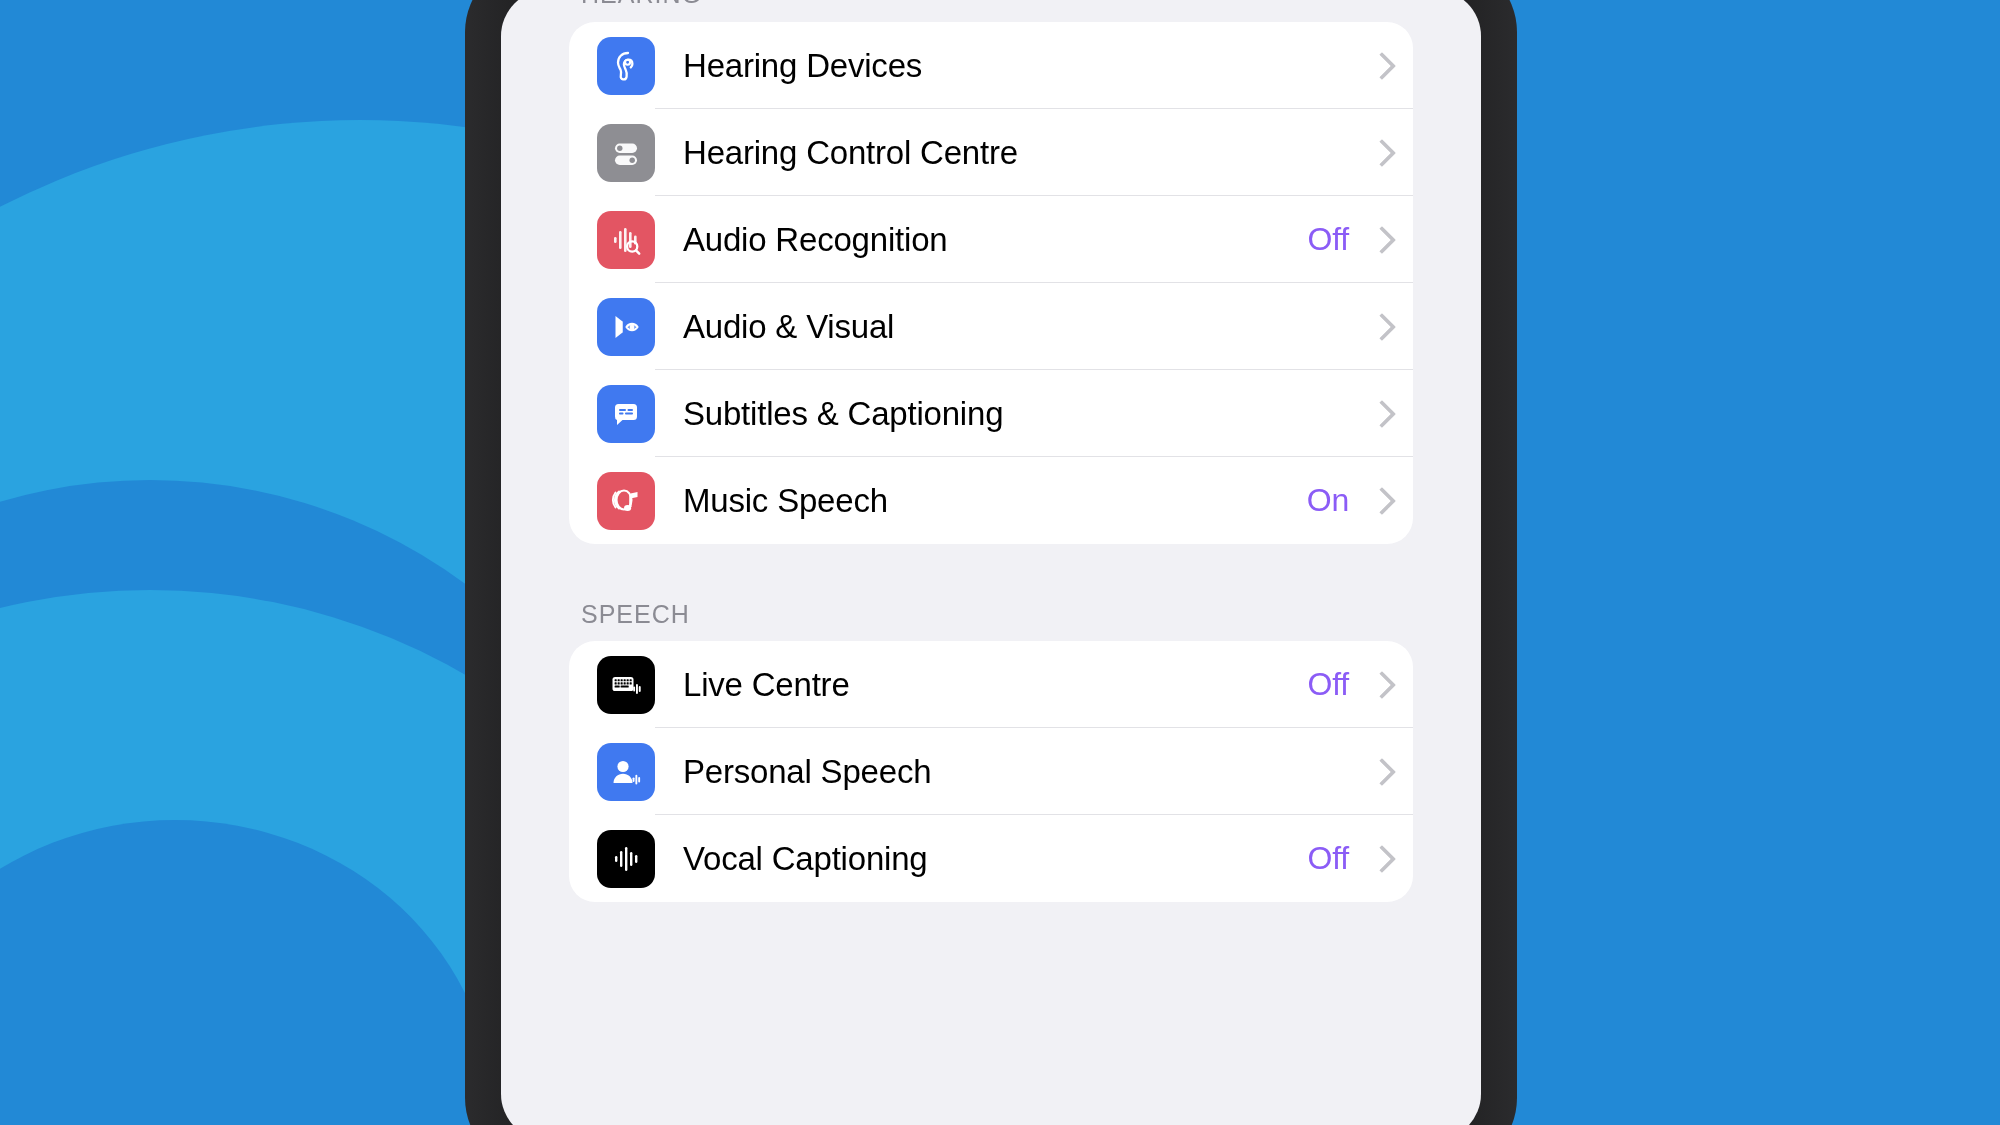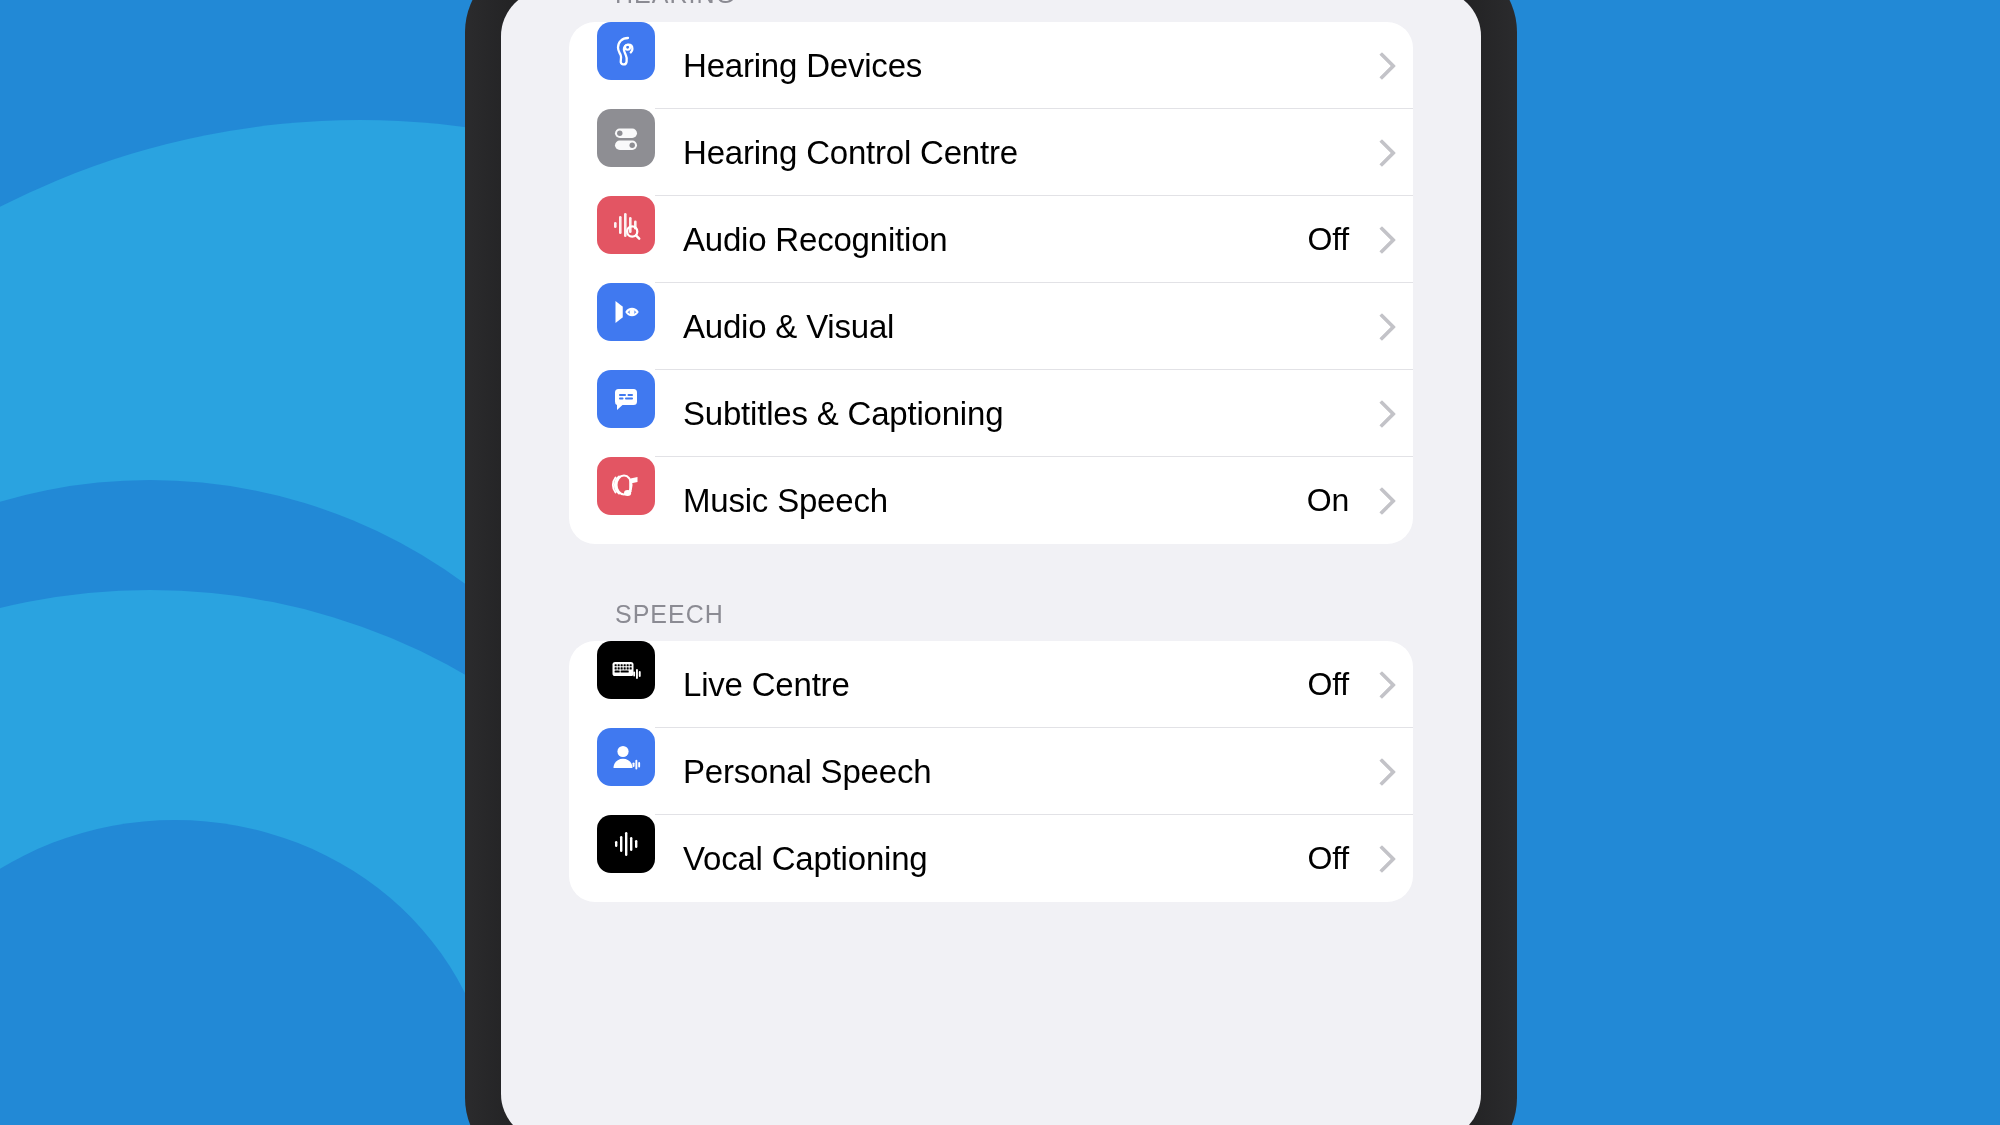"Hearing Devices" .row { align-items: flex-start -> center }
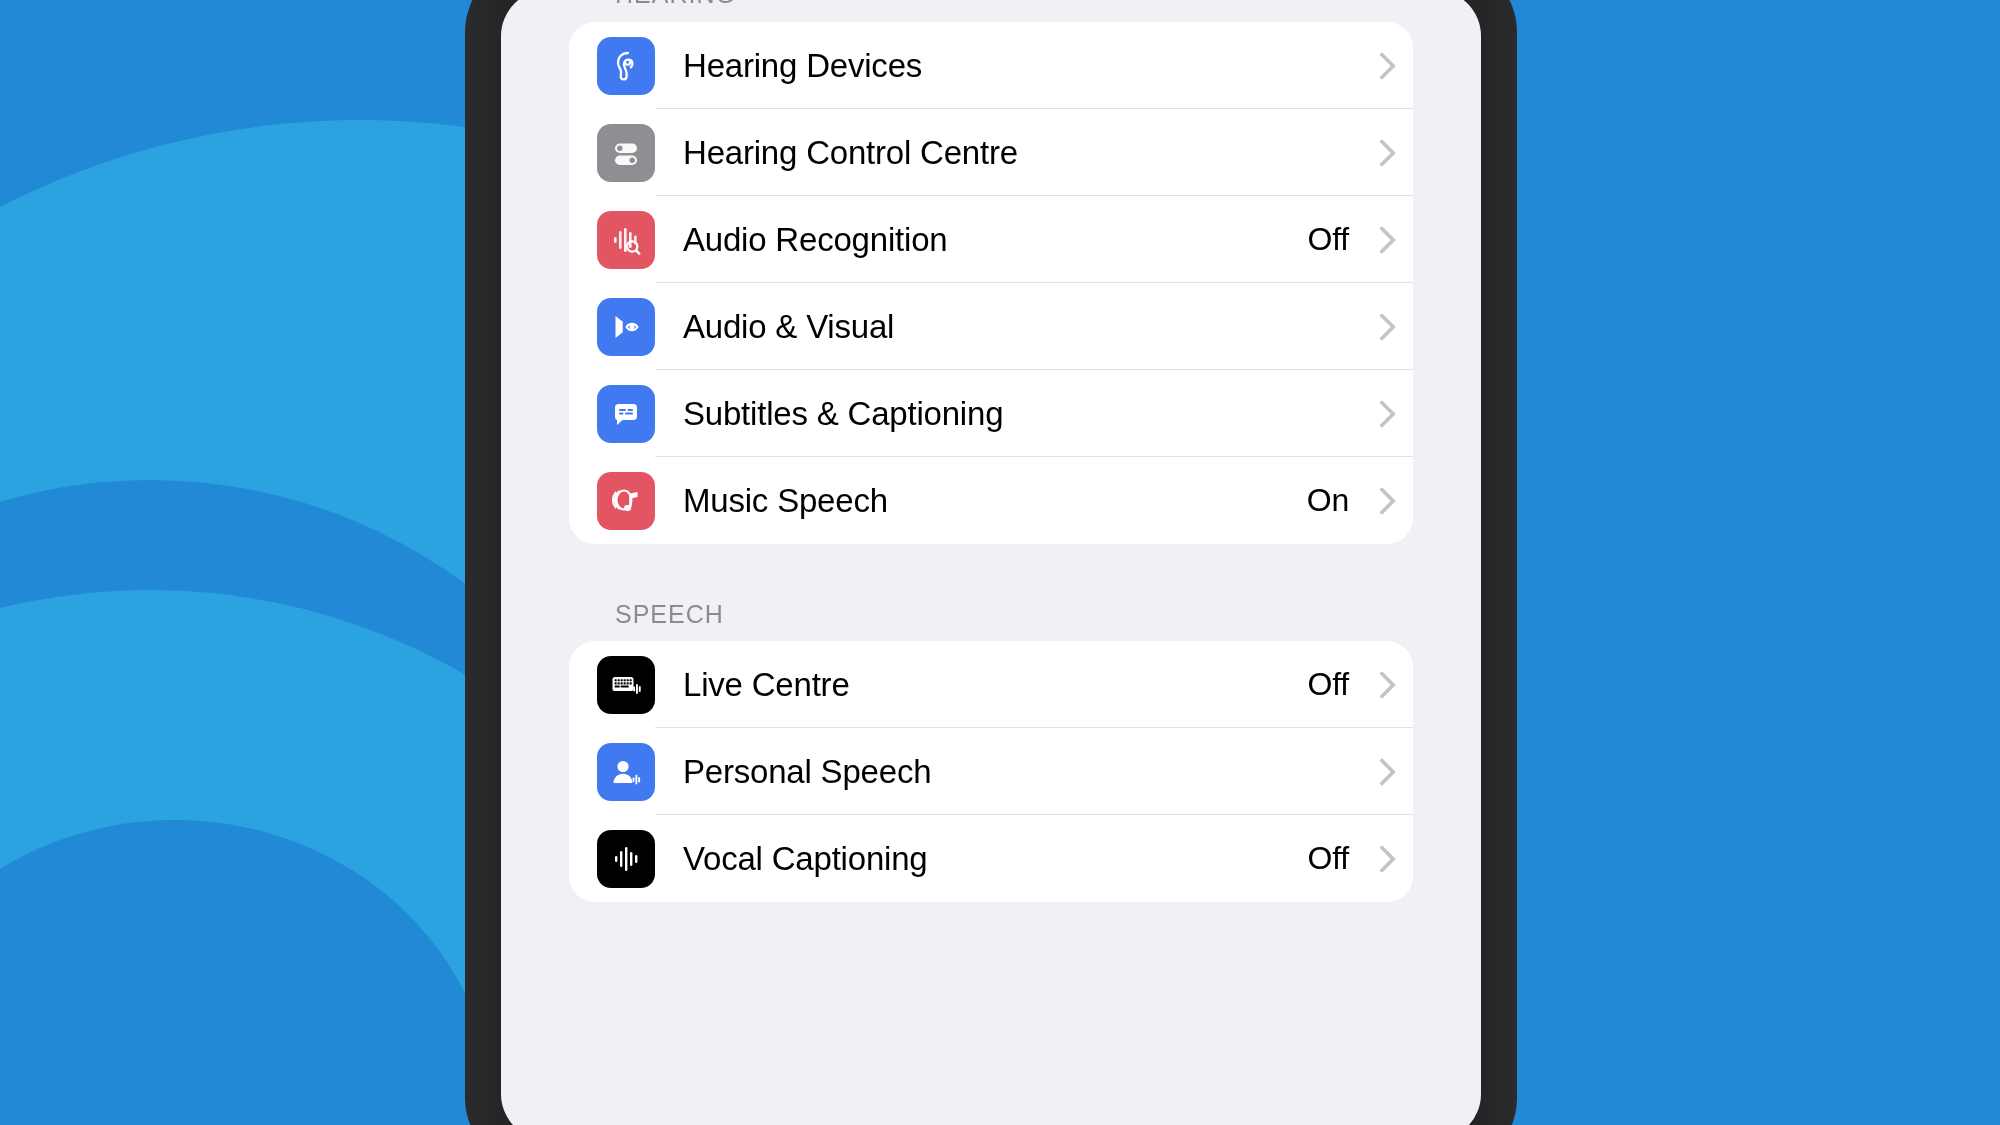"Off" .row-value { color: #000000 -> #8b5cf6 }
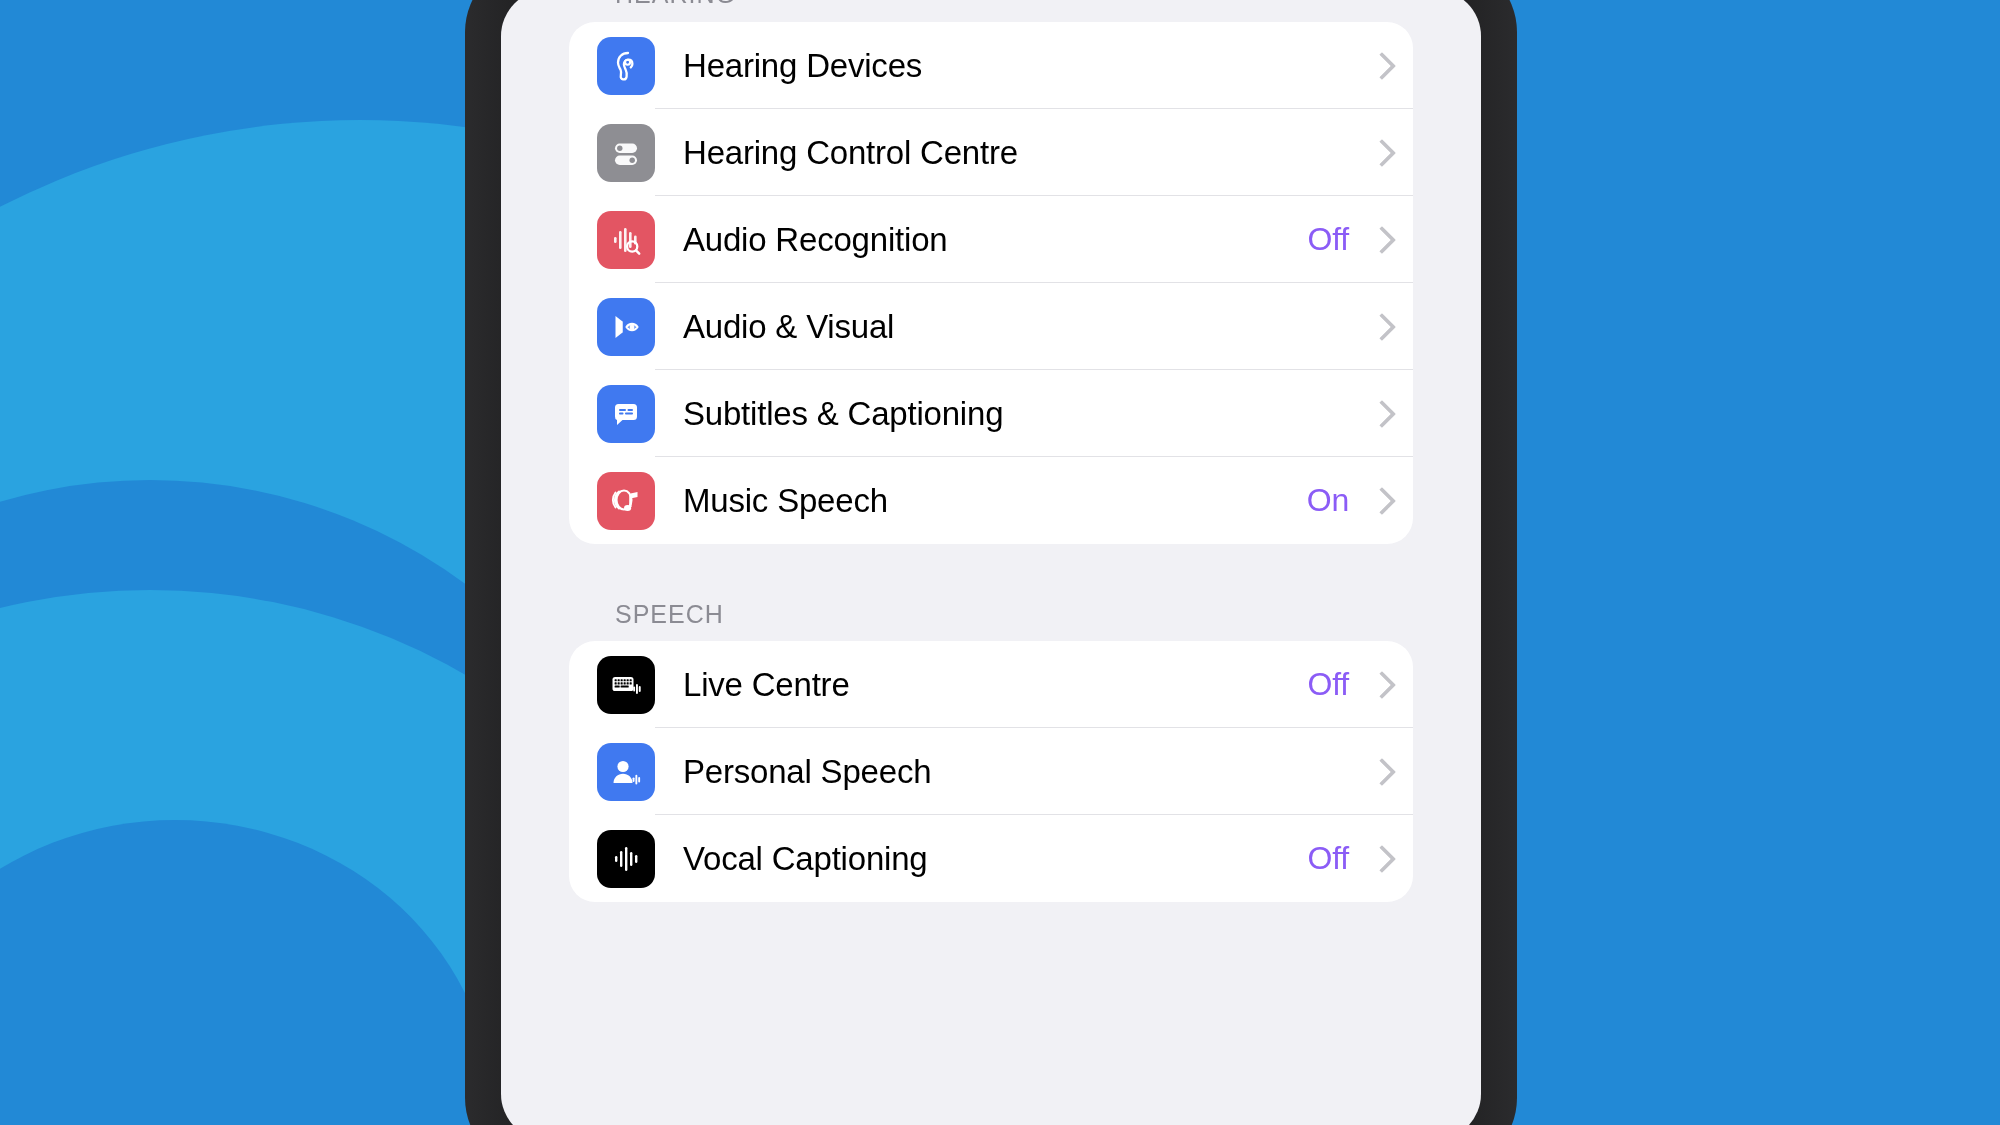"SPEECH" .section-header { padding-left: 114px -> 80px }
